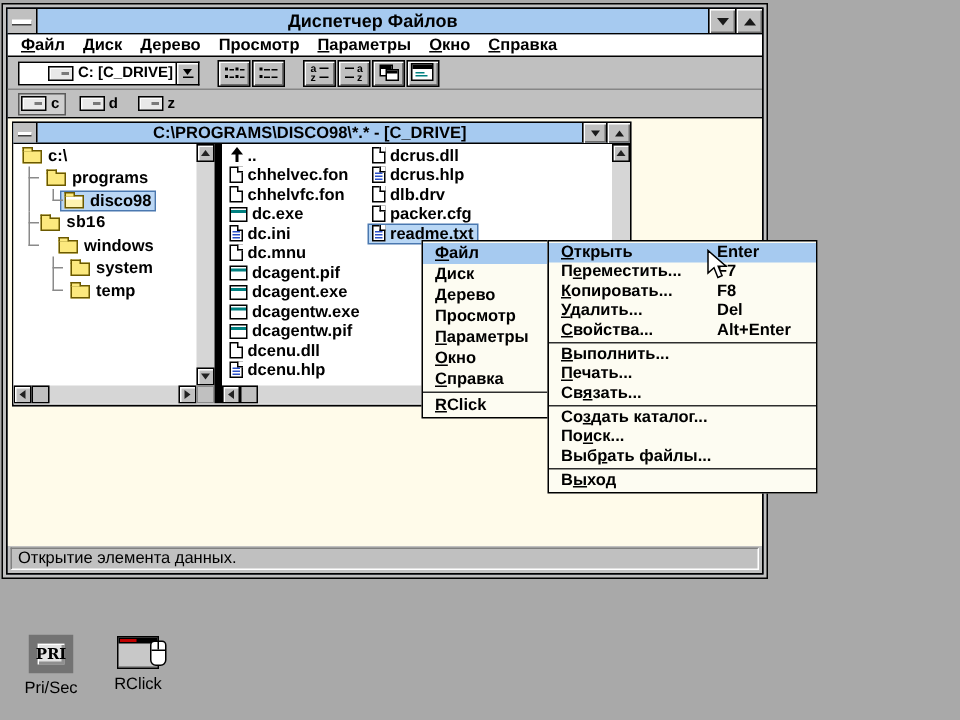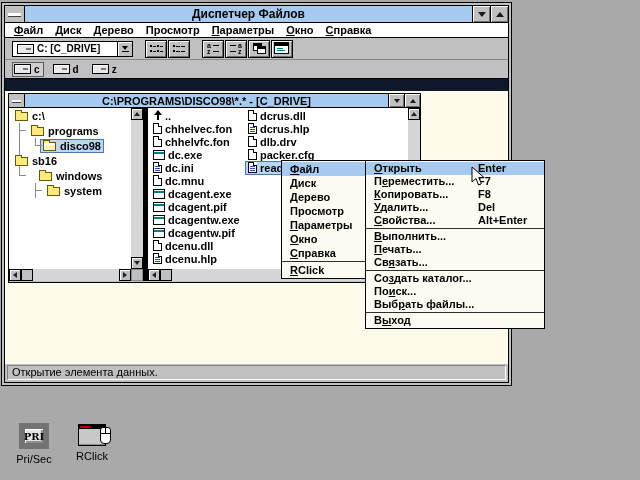"C: [C_DRIVE]" .drive-combo { padding-left: 4px -> 19px }
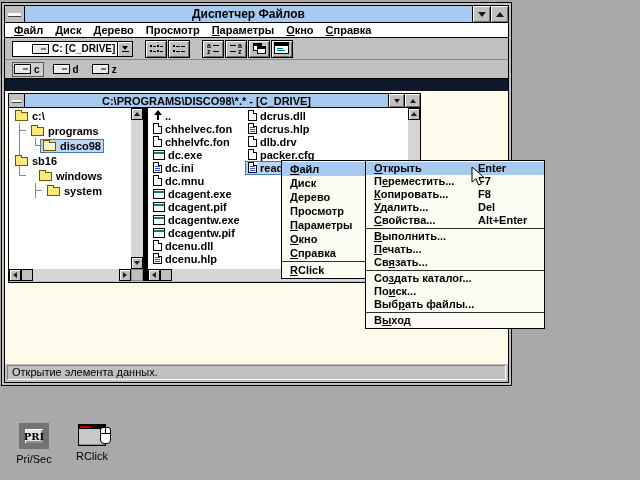"C:\PROGRAMS\DISCO98\*.* - [C_DRIVE]" .mdi { margin-top: 12px -> none }
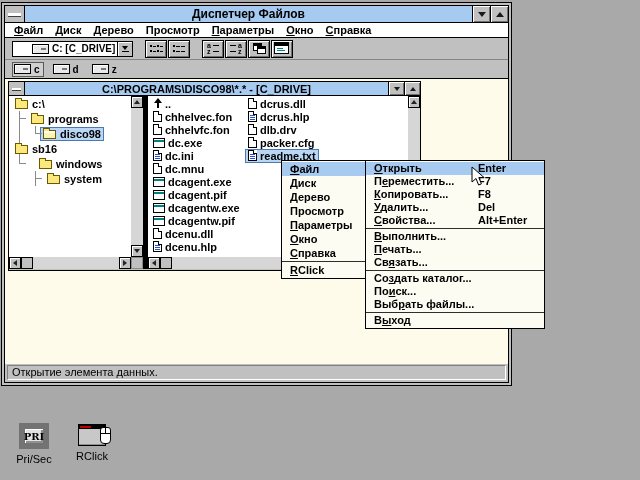"sb16" div.t-row { font-family: none -> Liberation Mono, monospace; padding-left: 4px -> 16px }
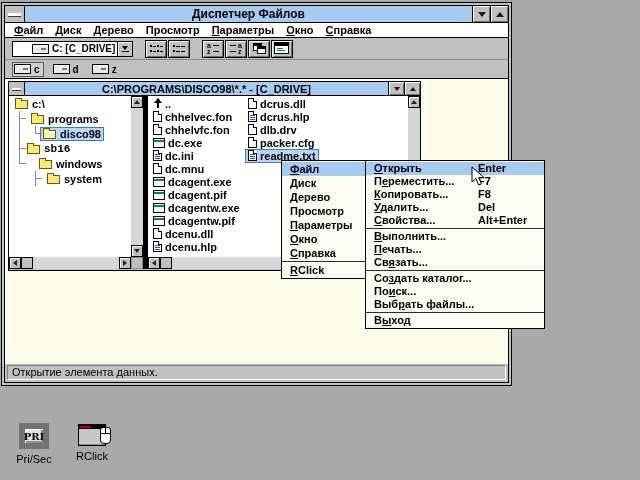"temp" div.t-row { html: none -> <div> <div></div> <div></div> <span> <span></span> <span>temp</span> </span> </div> }
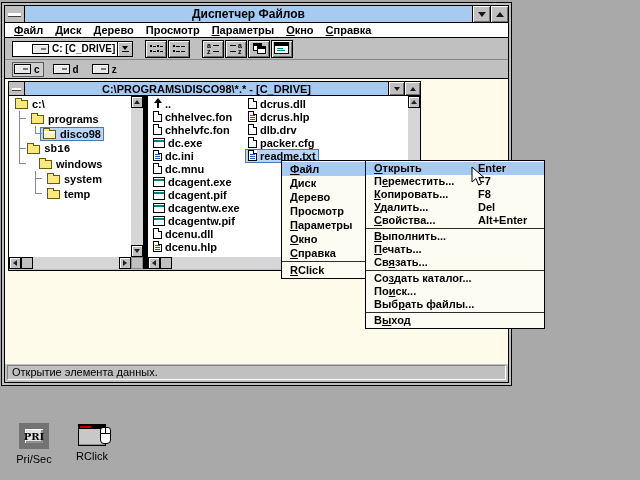"dcagent.exe" div.f-row { order: before "dcagent.pif" -> after "dcagent.pif" }
